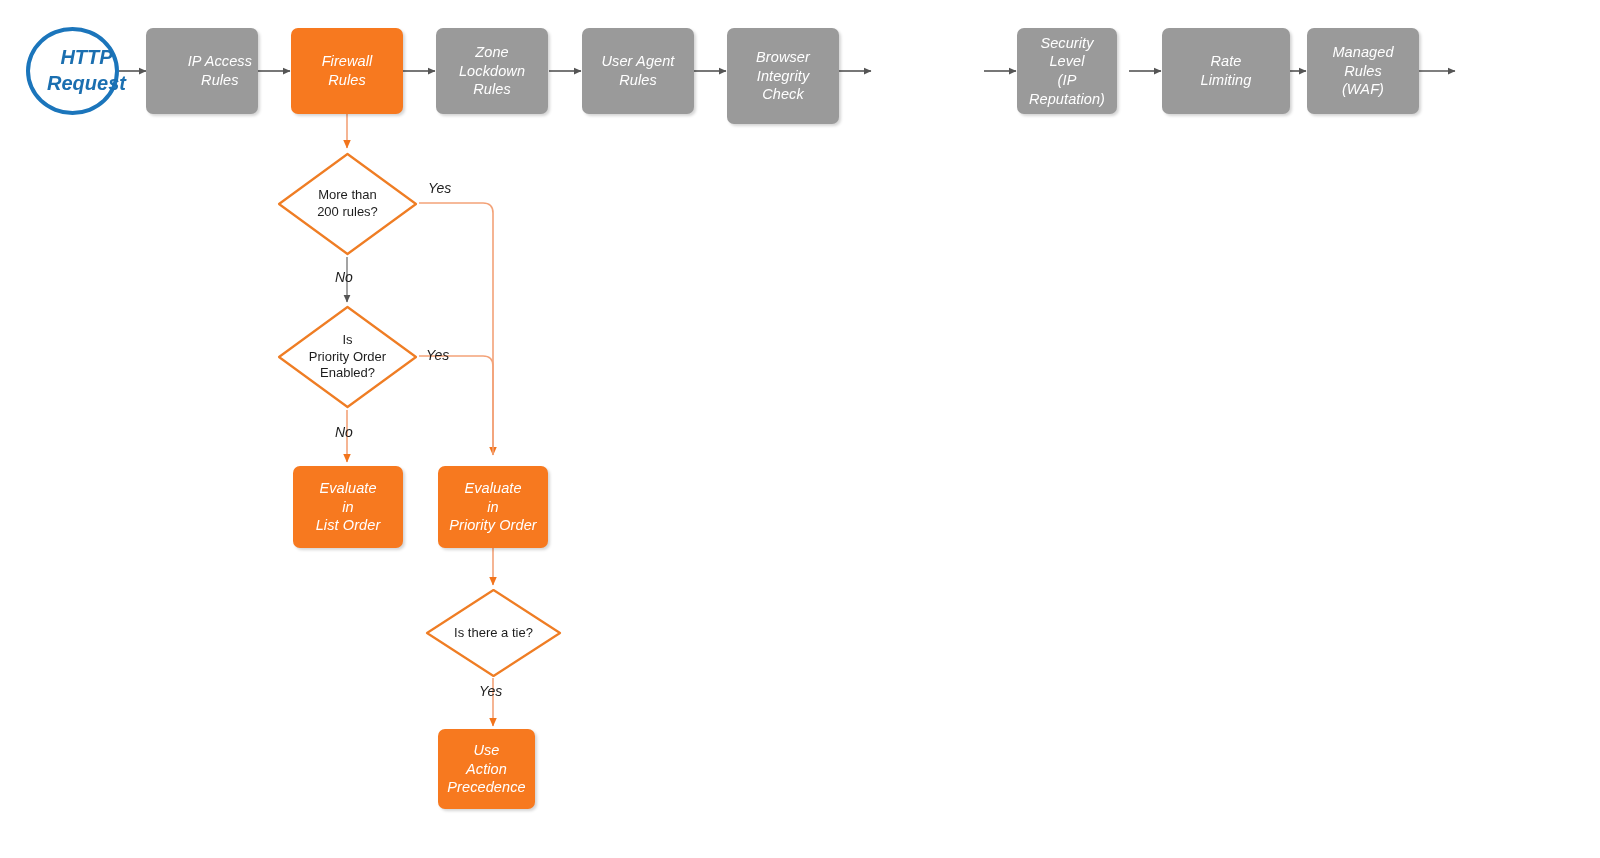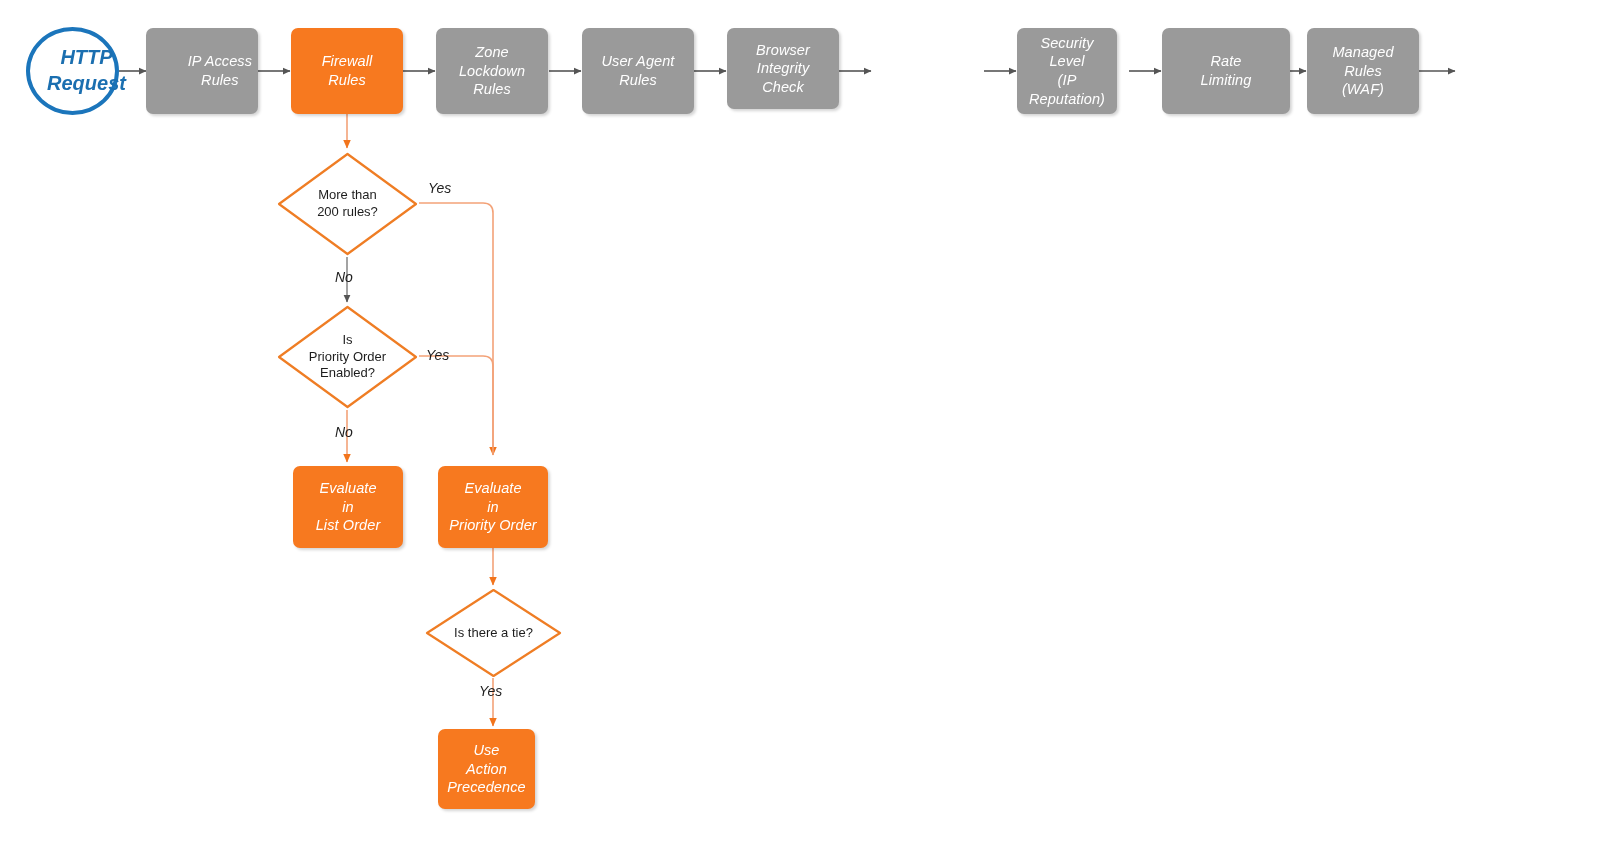"Browser" div.node { height: 81px -> 96px }
